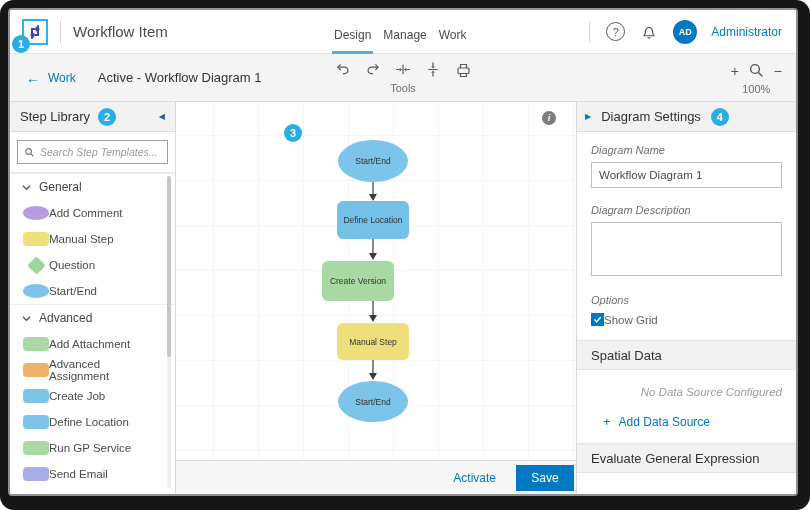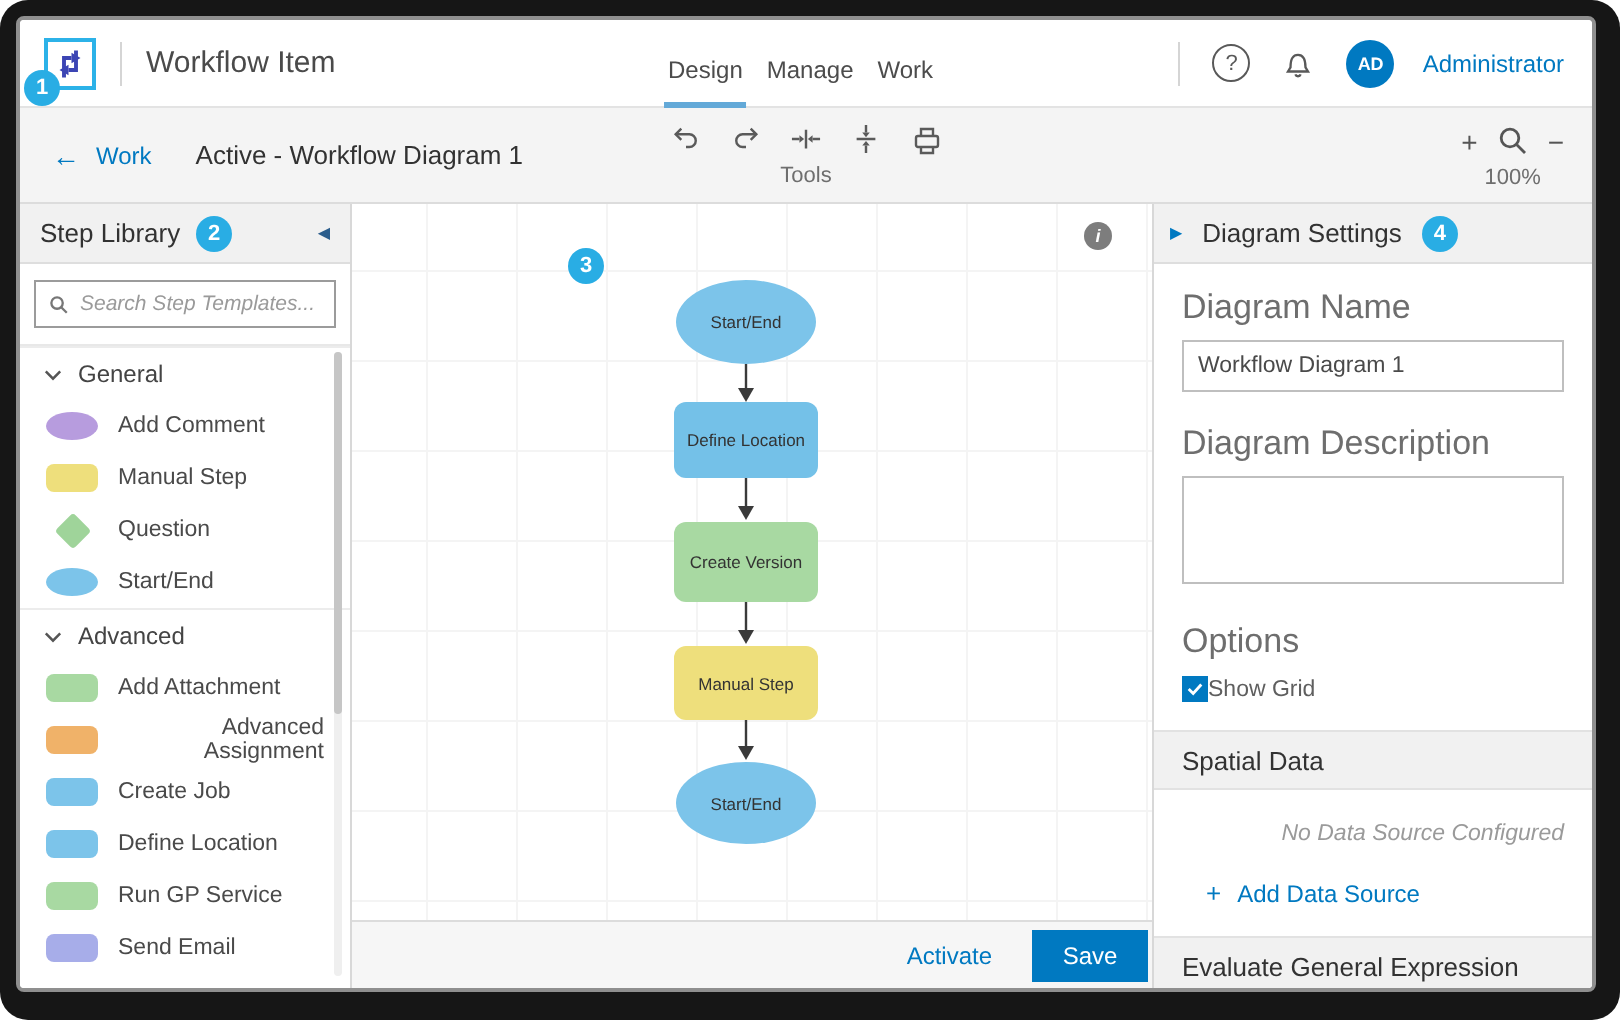"Diagram Name" .field-label { font-size: 17px -> 11px; font-style: none -> italic }
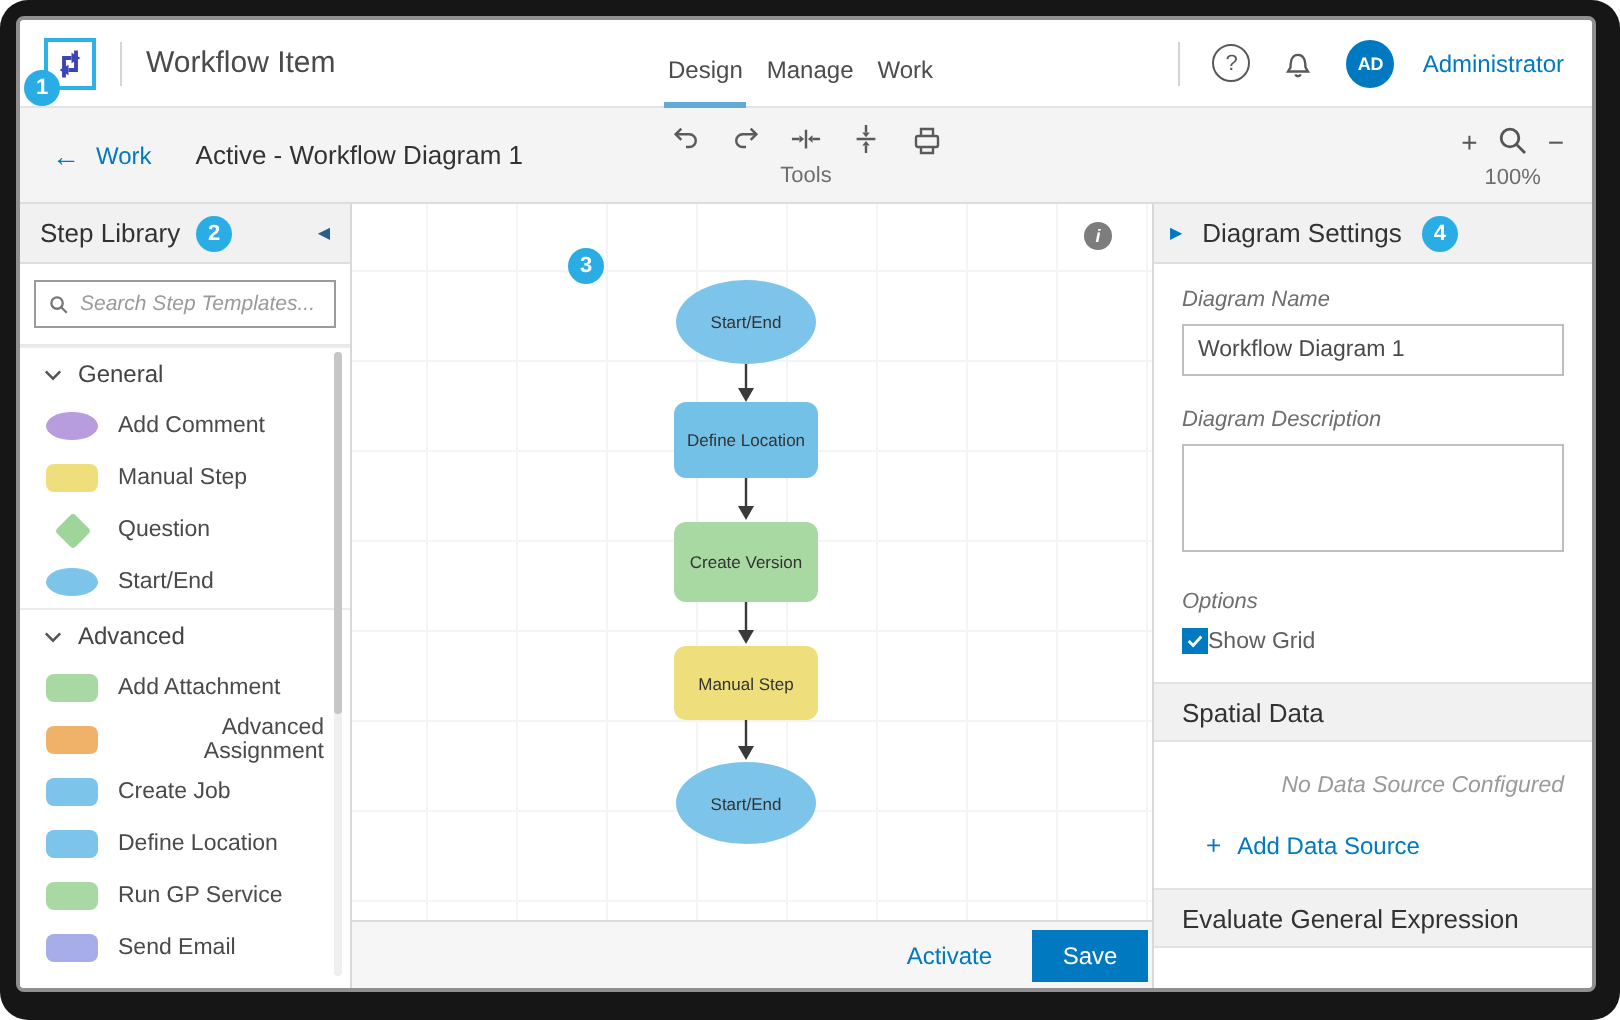"Add Comment" .step-row { gap: 10px -> none; text-align: right -> none }
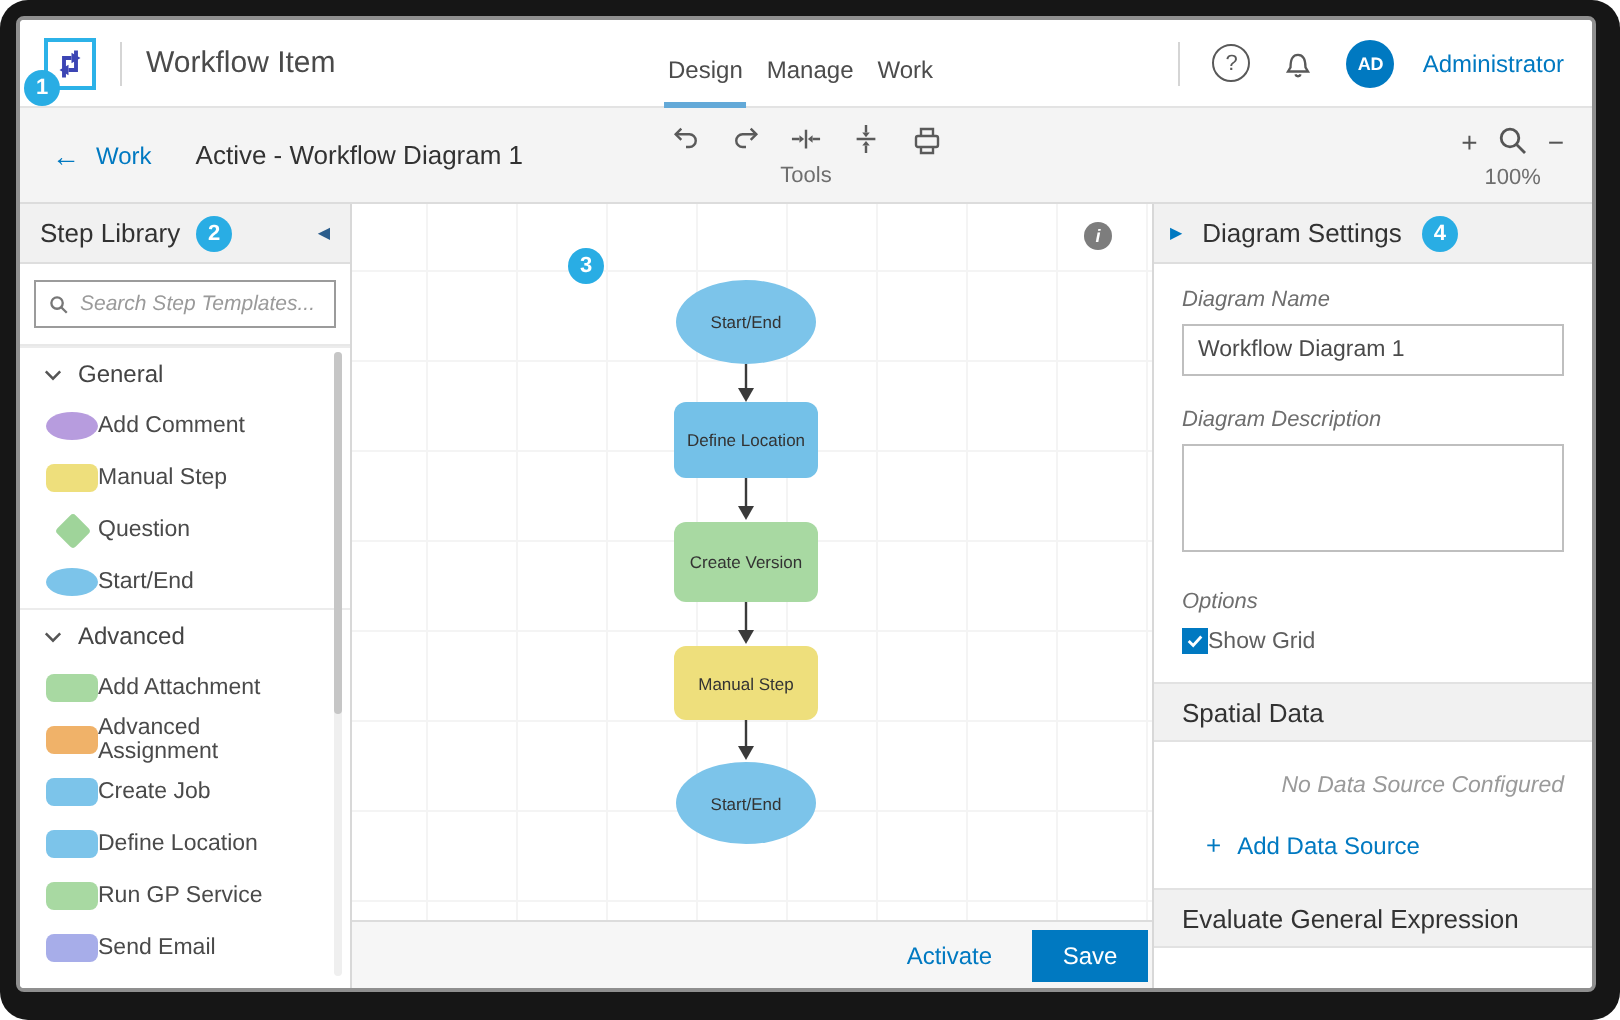"Create Version" div.node { left: 161px -> 146px }
